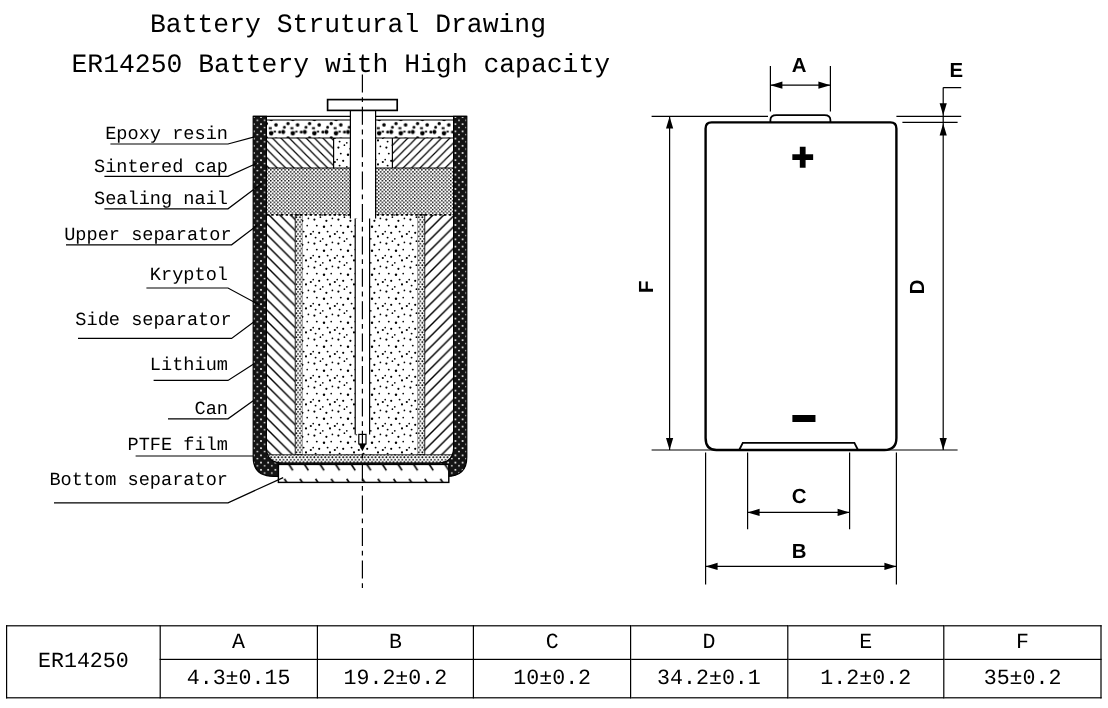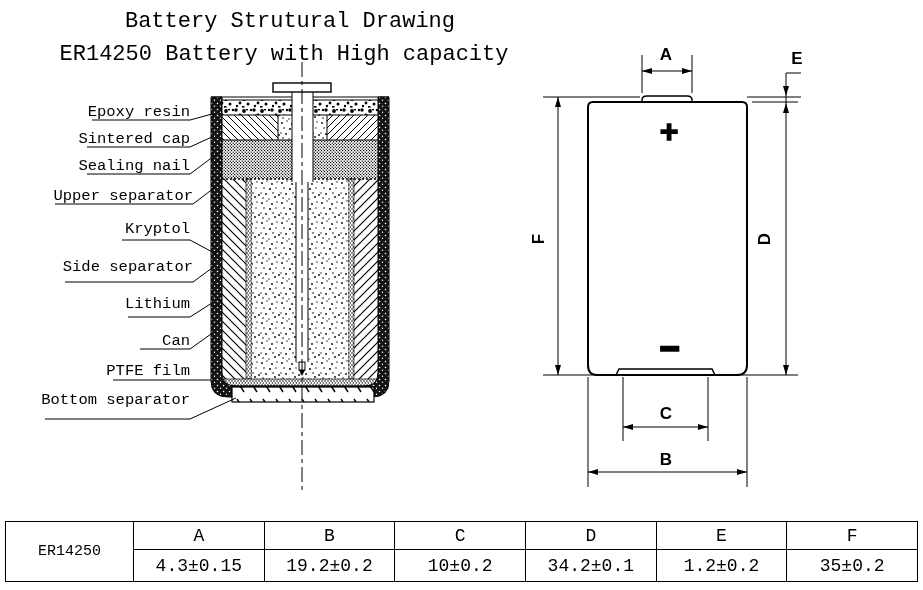"ER14250" #spec-table td.model { font-size: 15px -> 18px }
